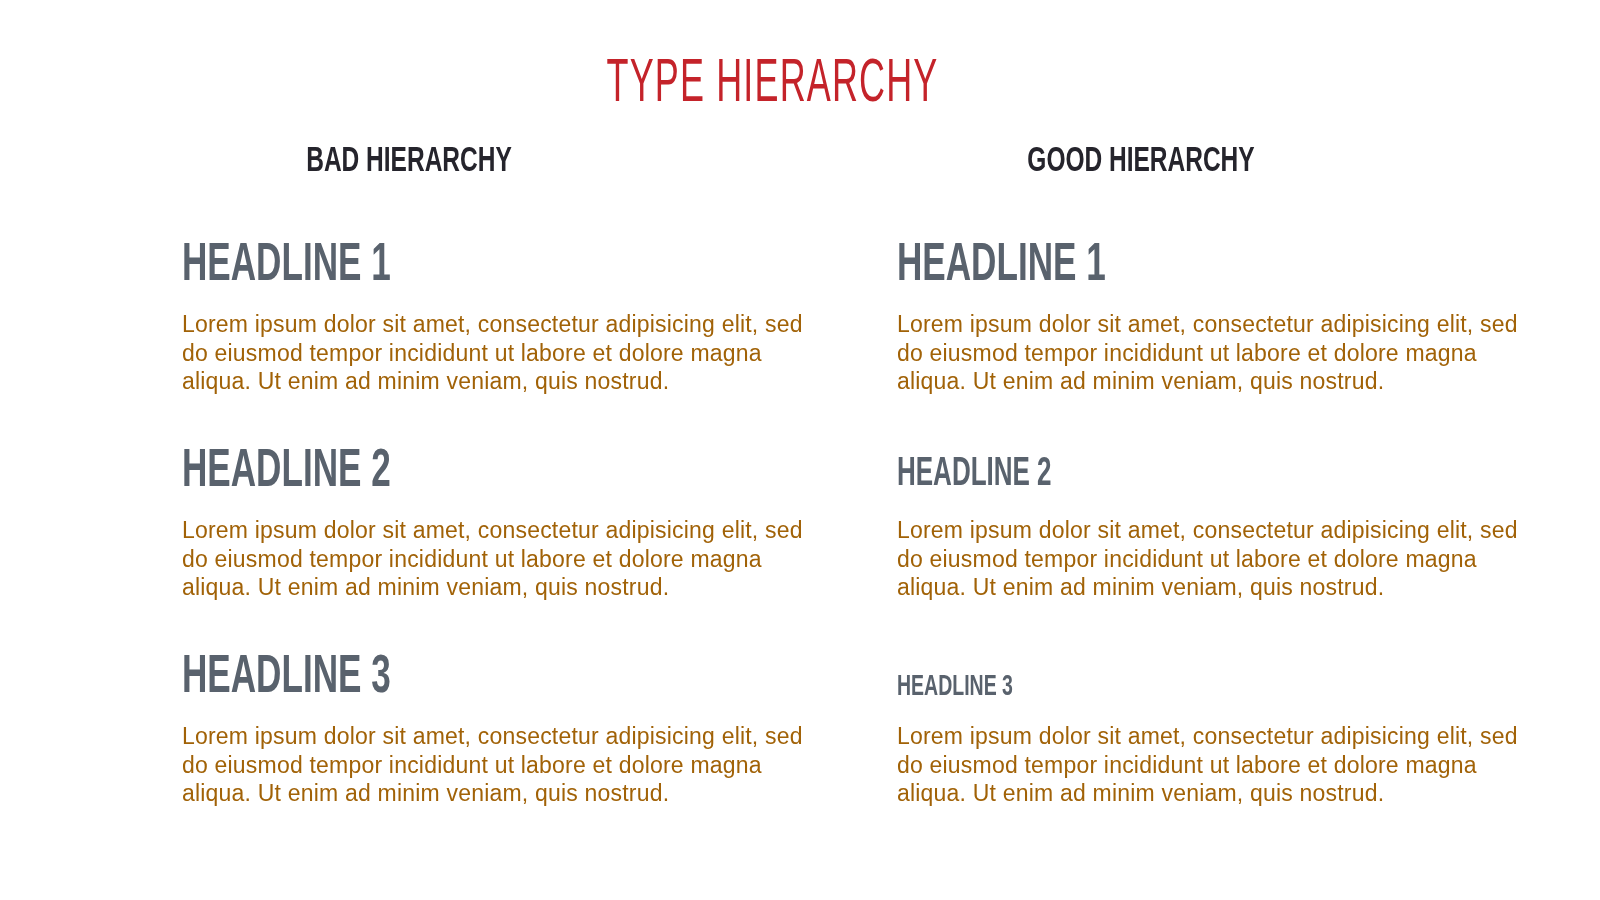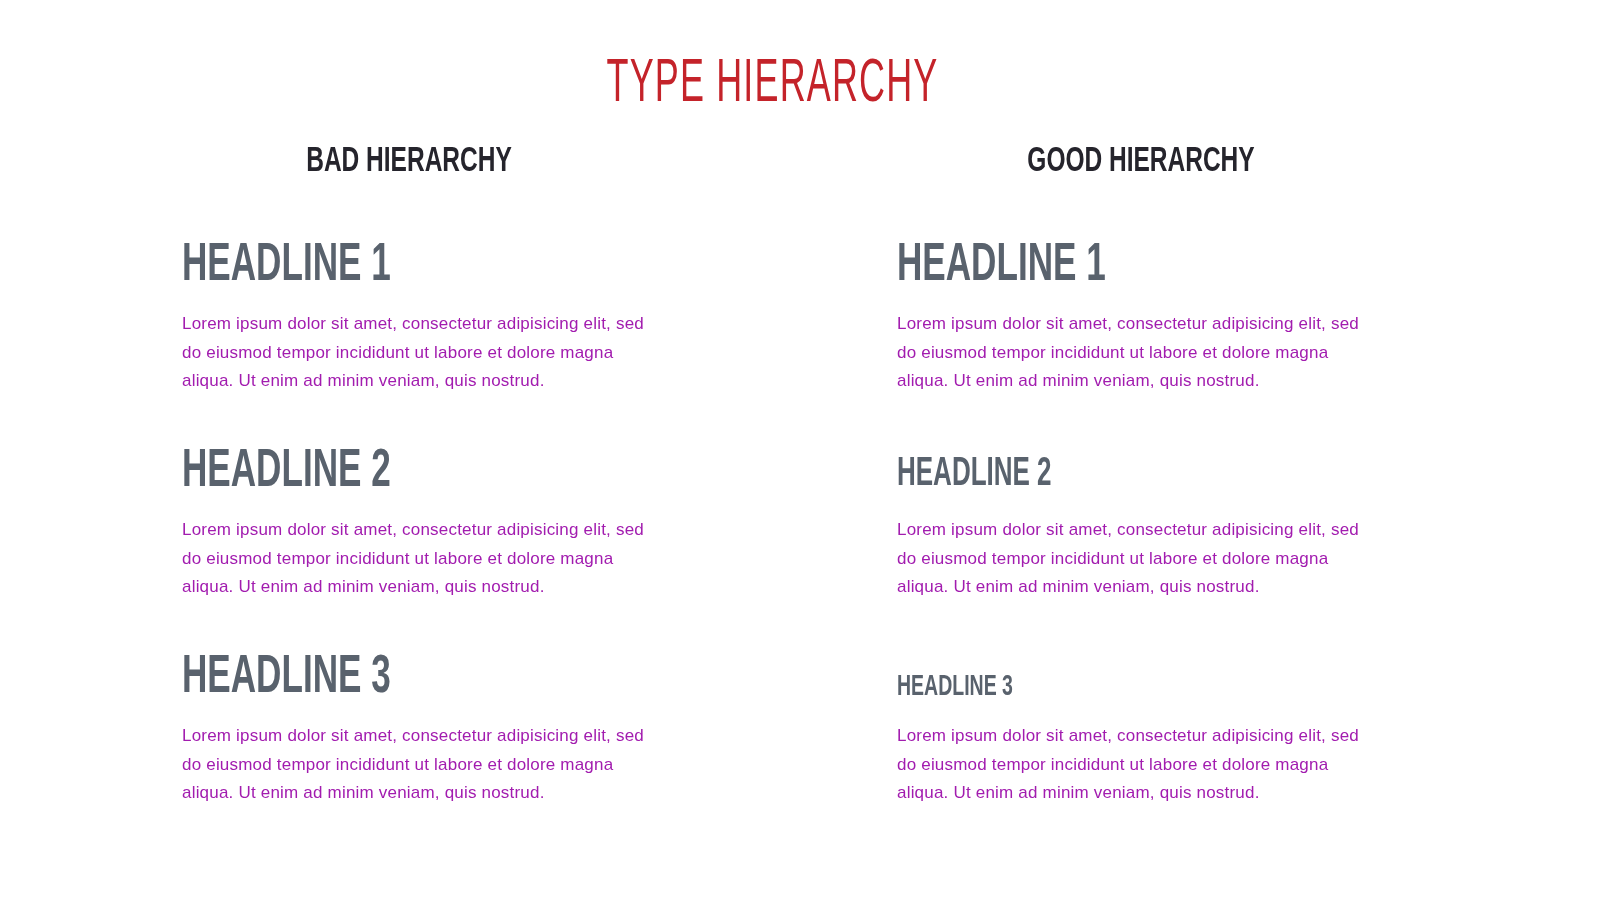"Lorem ipsum dolor sit amet," .body-text { color: #a21caf -> #a16207; font-size: 17px -> 23px }
